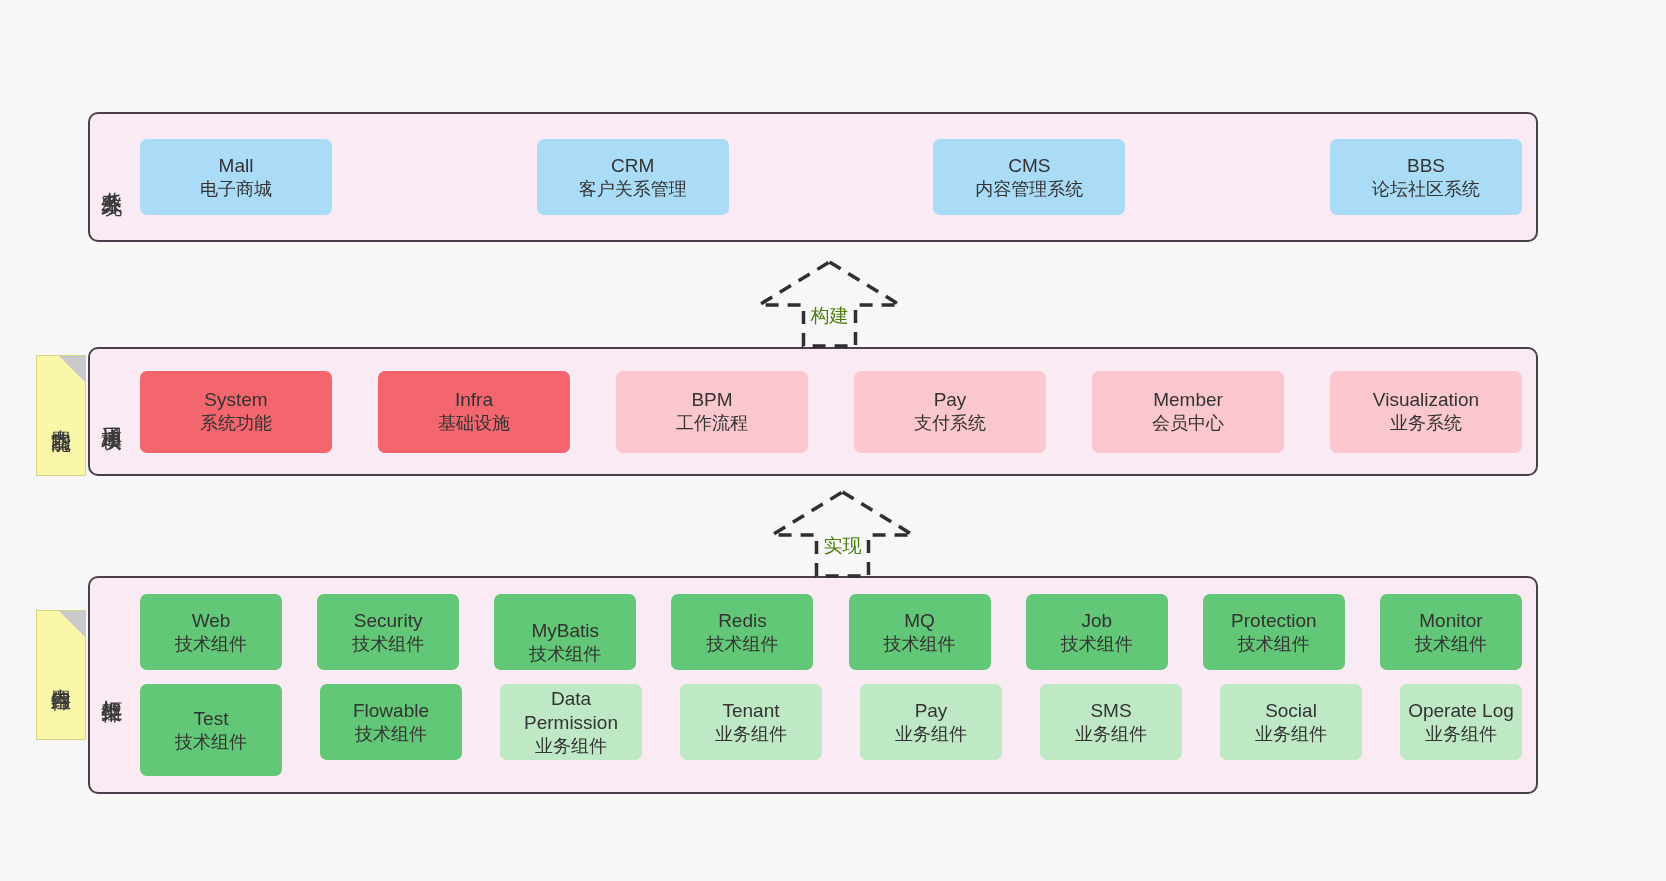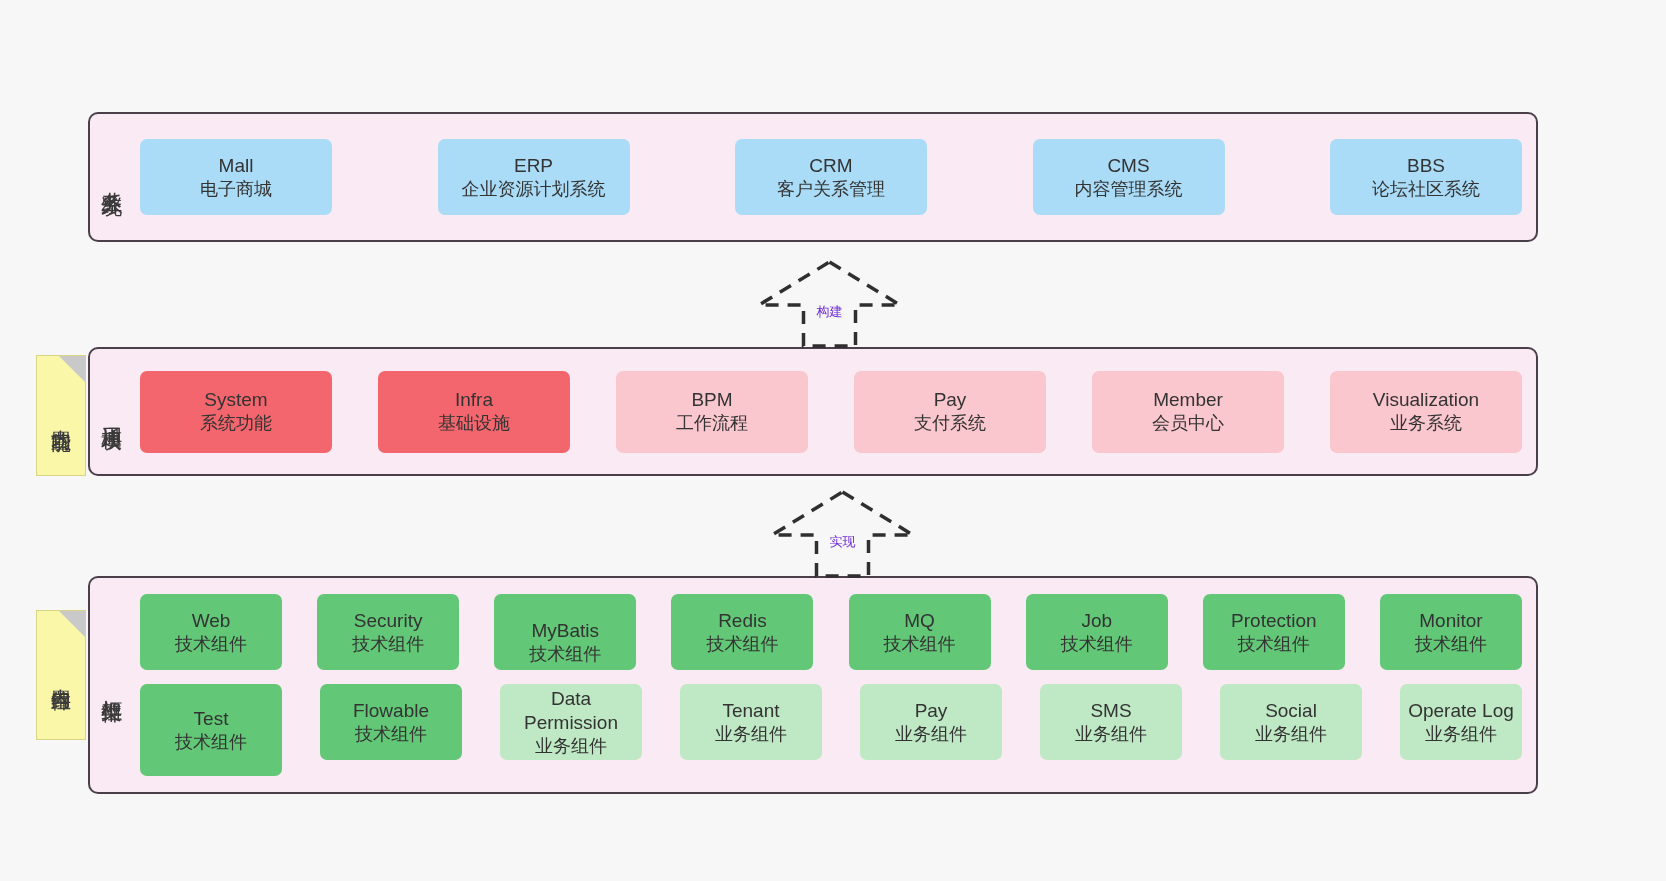"ERP" div.box { html: <div> <span>ERP</span> <span>企业资源计划系统</span> </div> -> none }
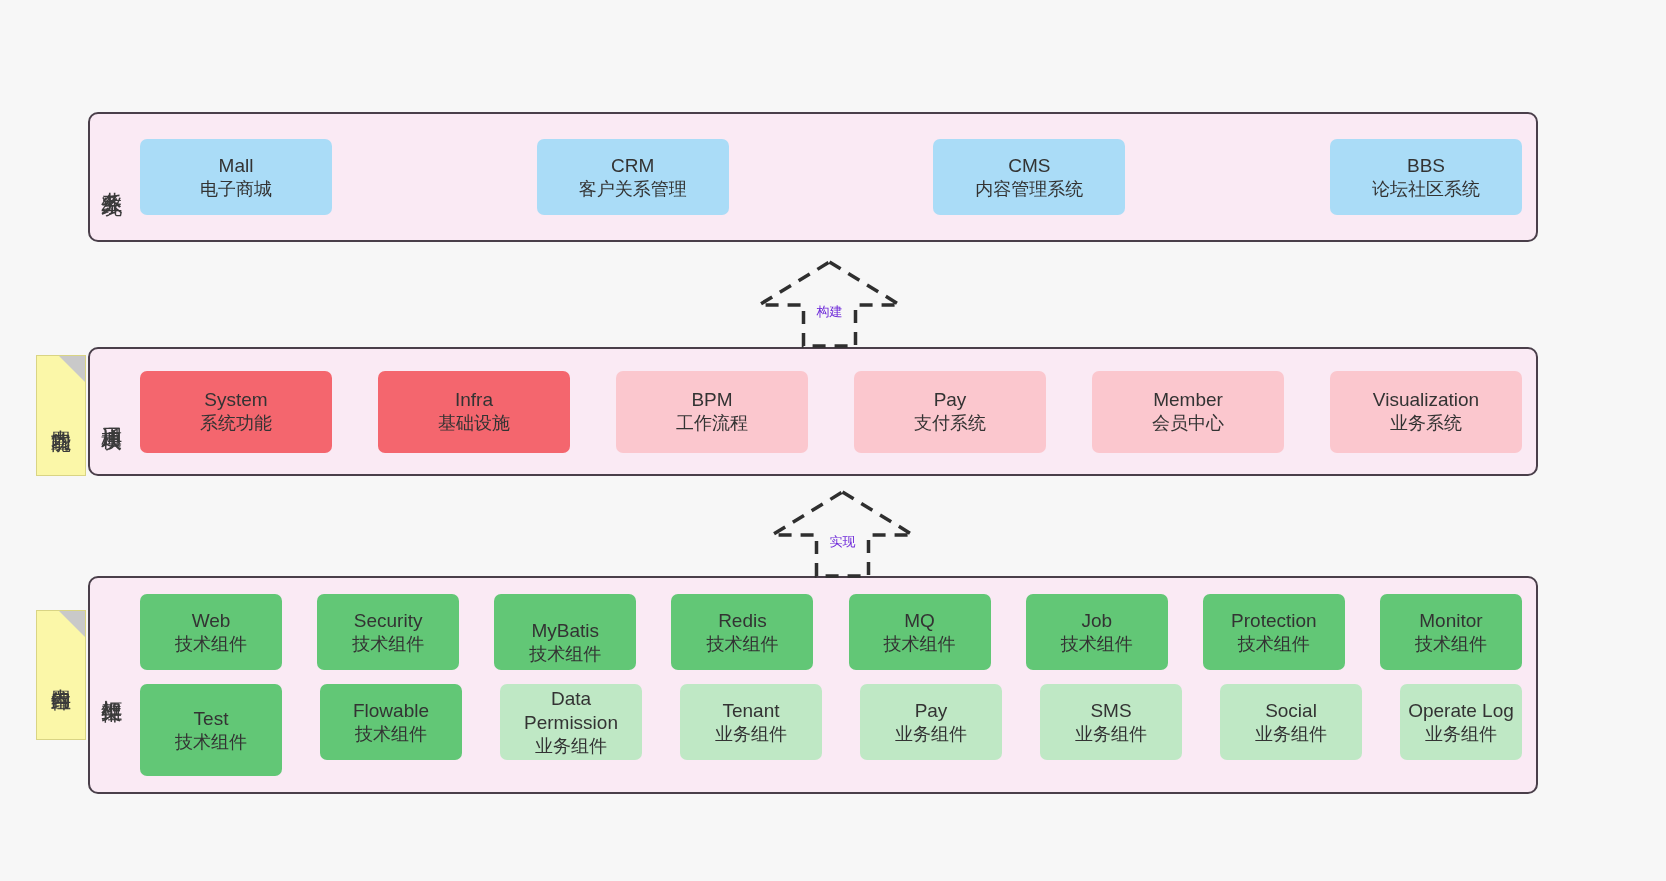"构建" .arrow-label { color: #6d28d9 -> #4d7c0f; font-size: 13px -> 19px }
